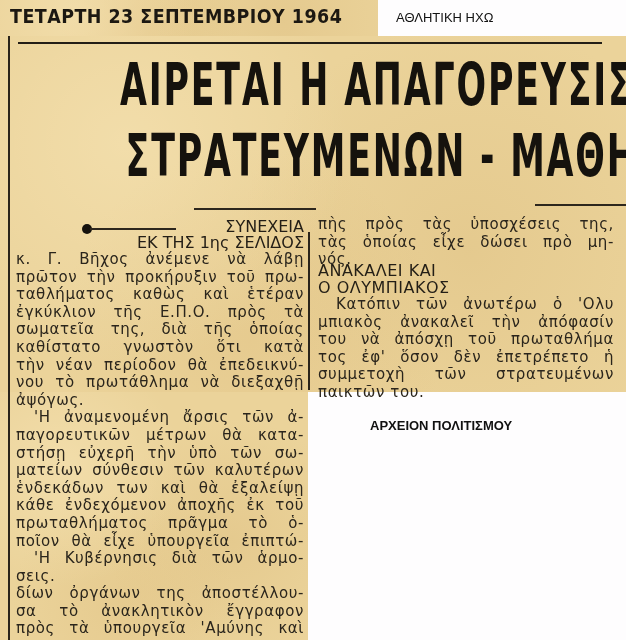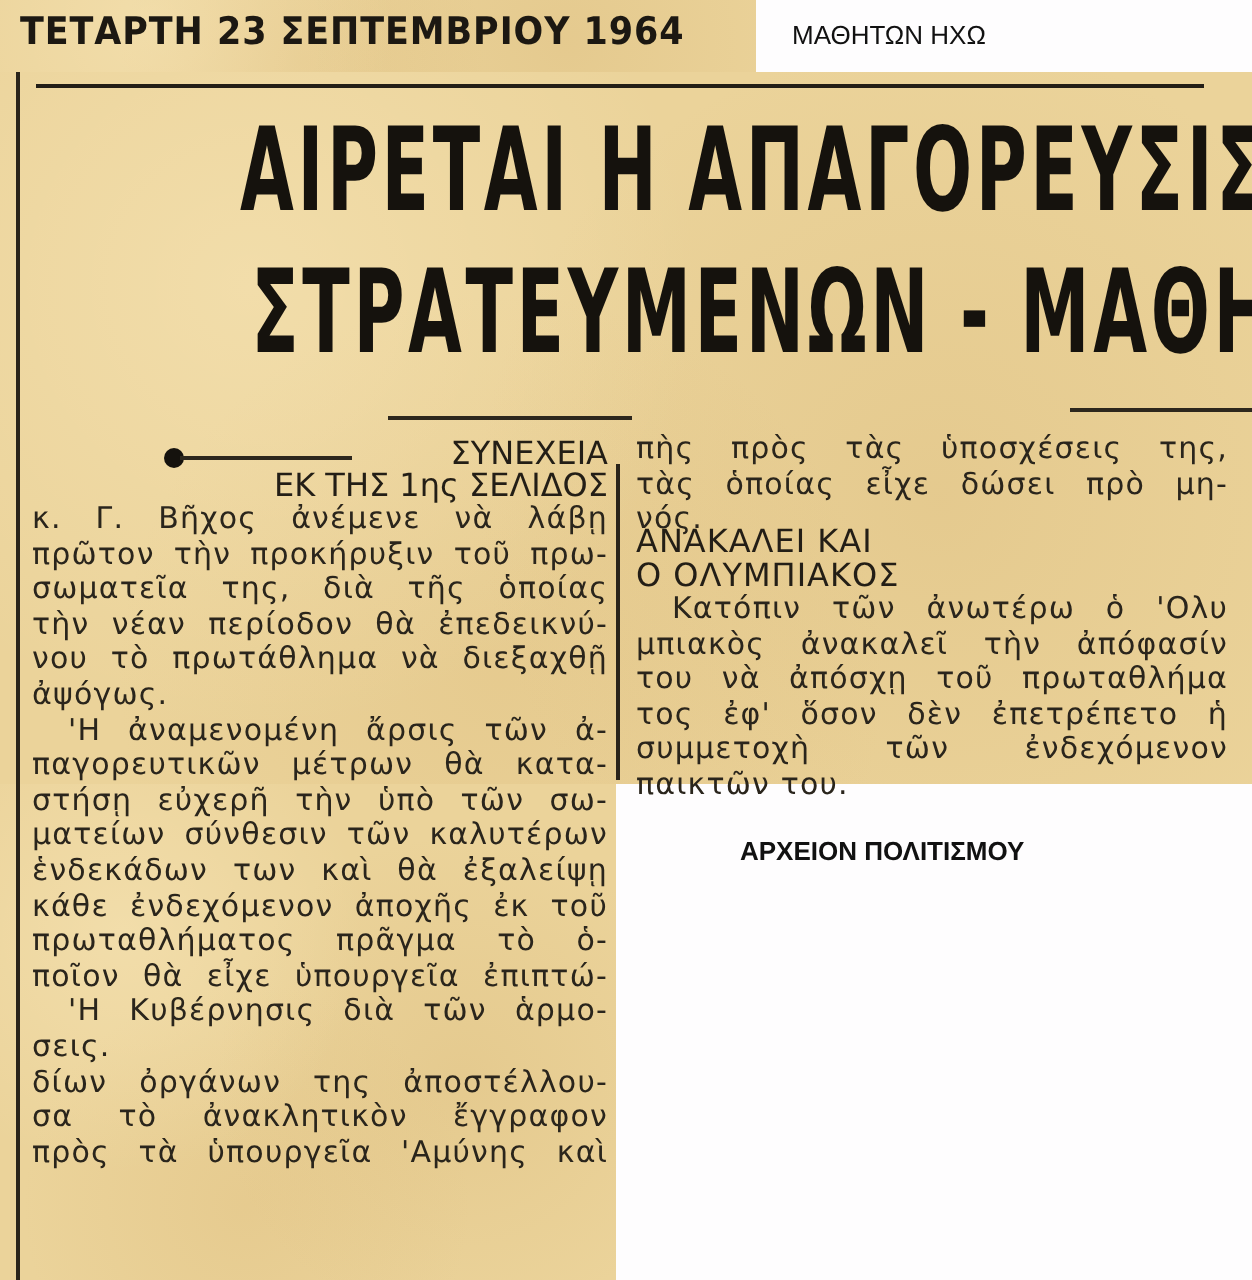"ΜΑΘΗΤΩΝ ΗΧΩ" div.overlay-label { text: ΜΑΘΗΤΩΝ -> ΑΘΛΗΤΙΚΗ }
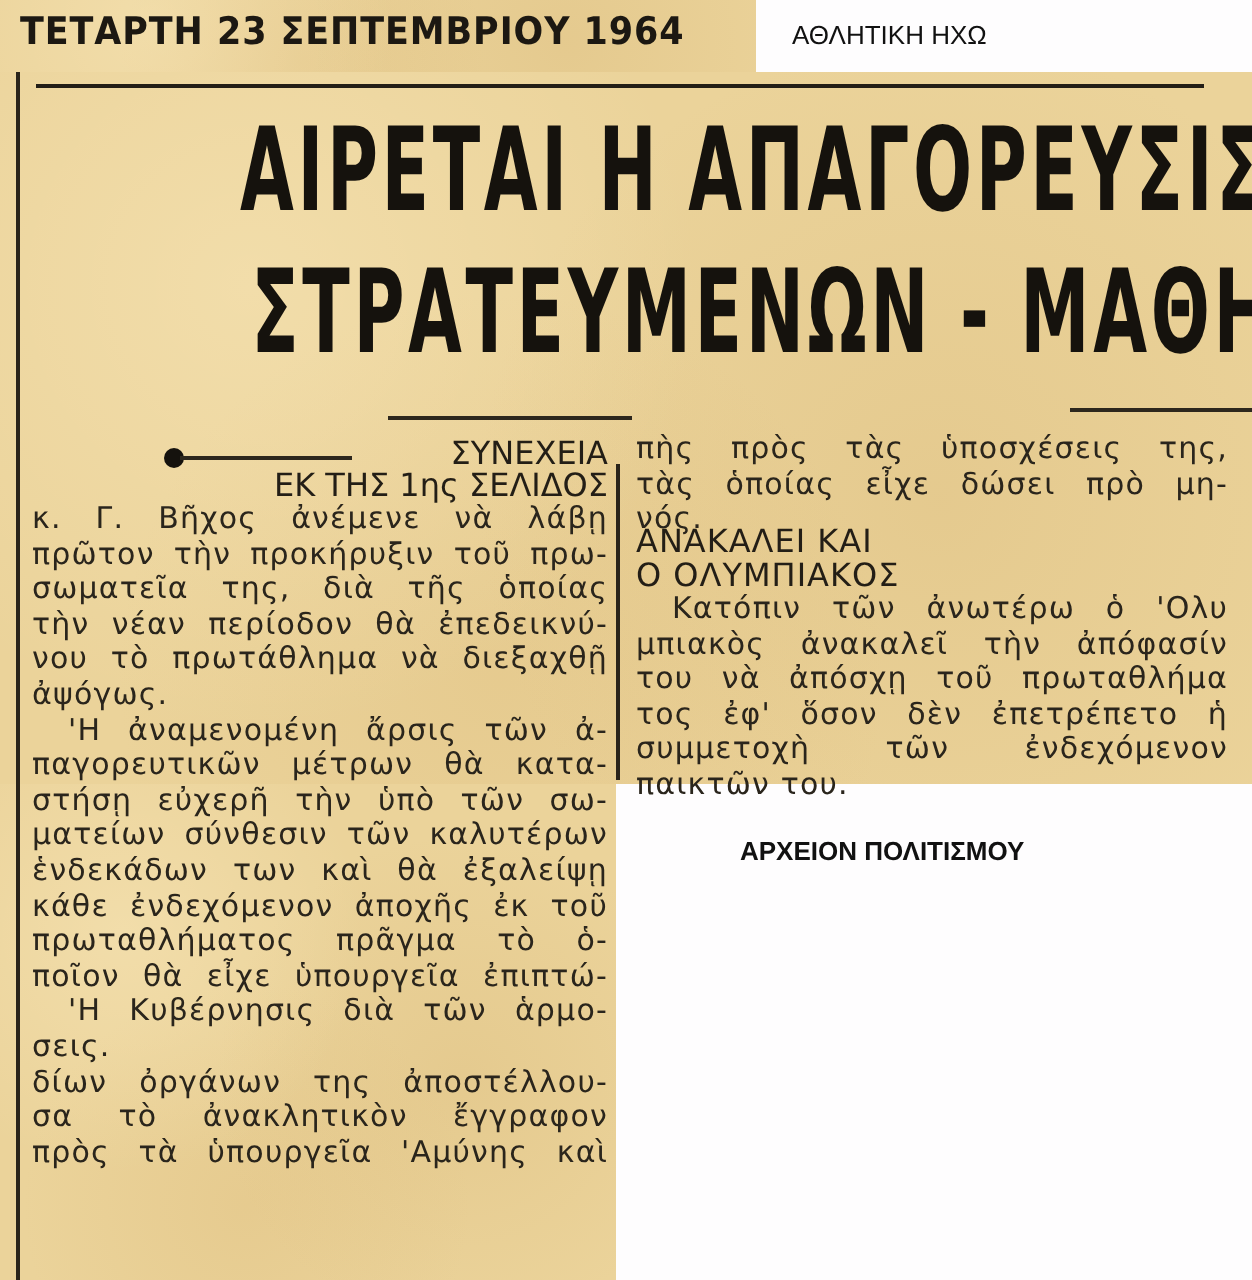"ταθλήματος καθὼς καὶ ἑτέραν" span.line { html: none -> <span>ταθλήματος καθὼς καὶ ἑτέραν</span> }
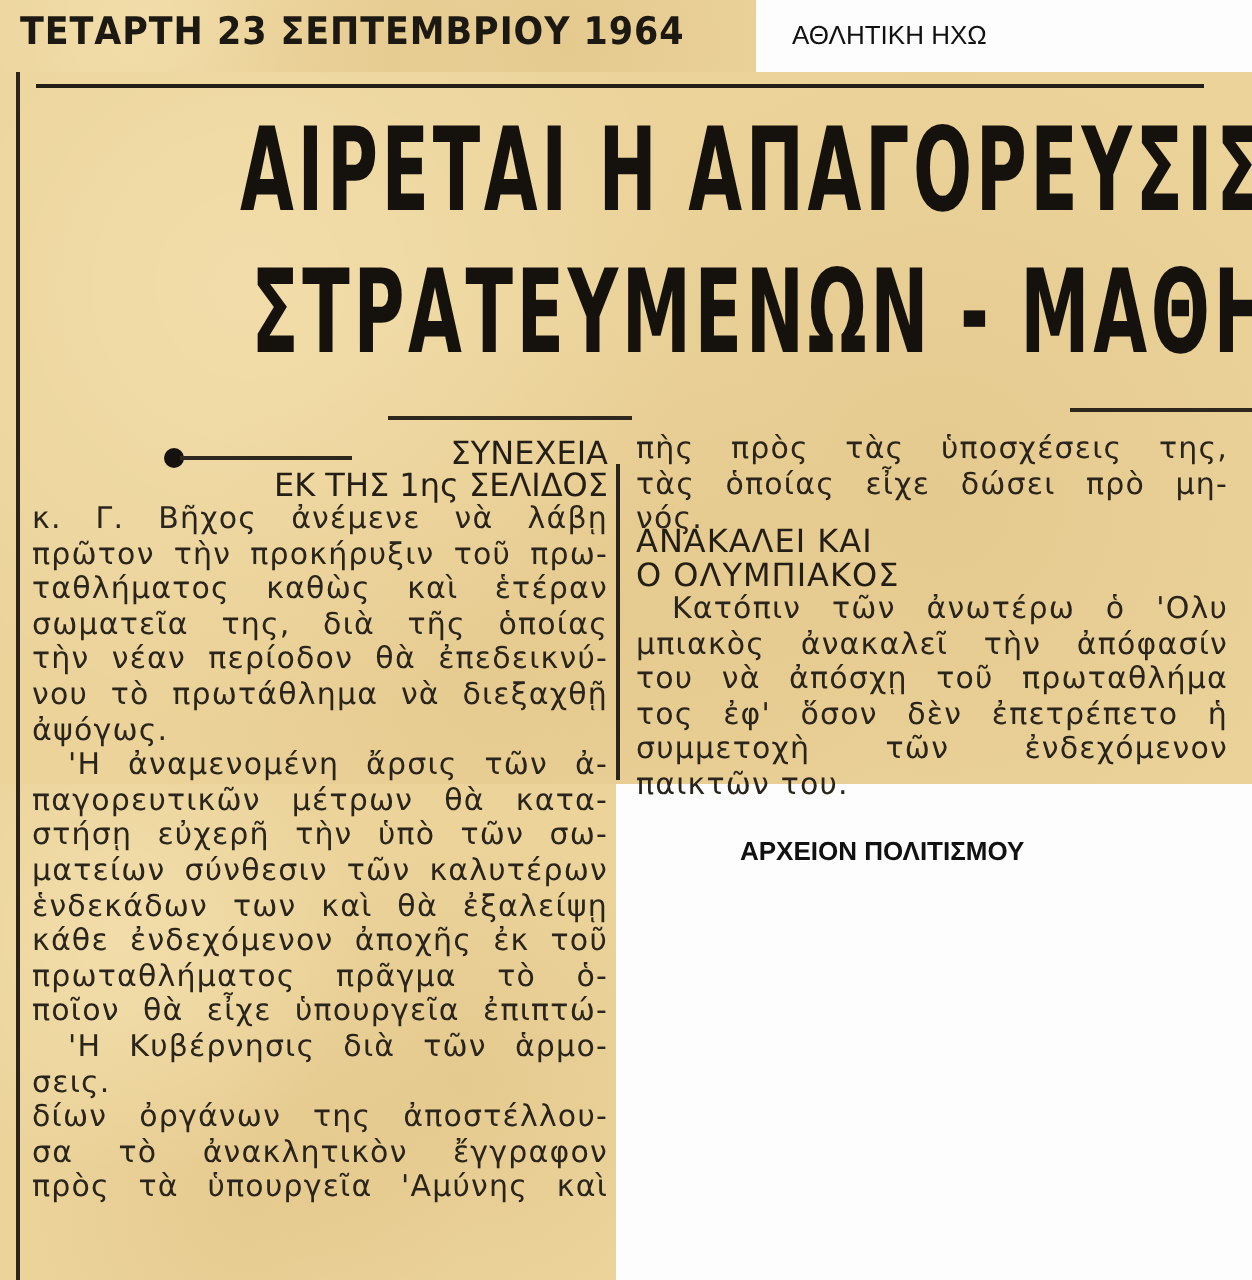"ἐγκύκλιον τῆς Ε.Π.Ο. πρὸς τὰ" span.line { html: none -> <span>ἐγκύκλιον τῆς Ε.Π.Ο. πρὸς τὰ</span> }
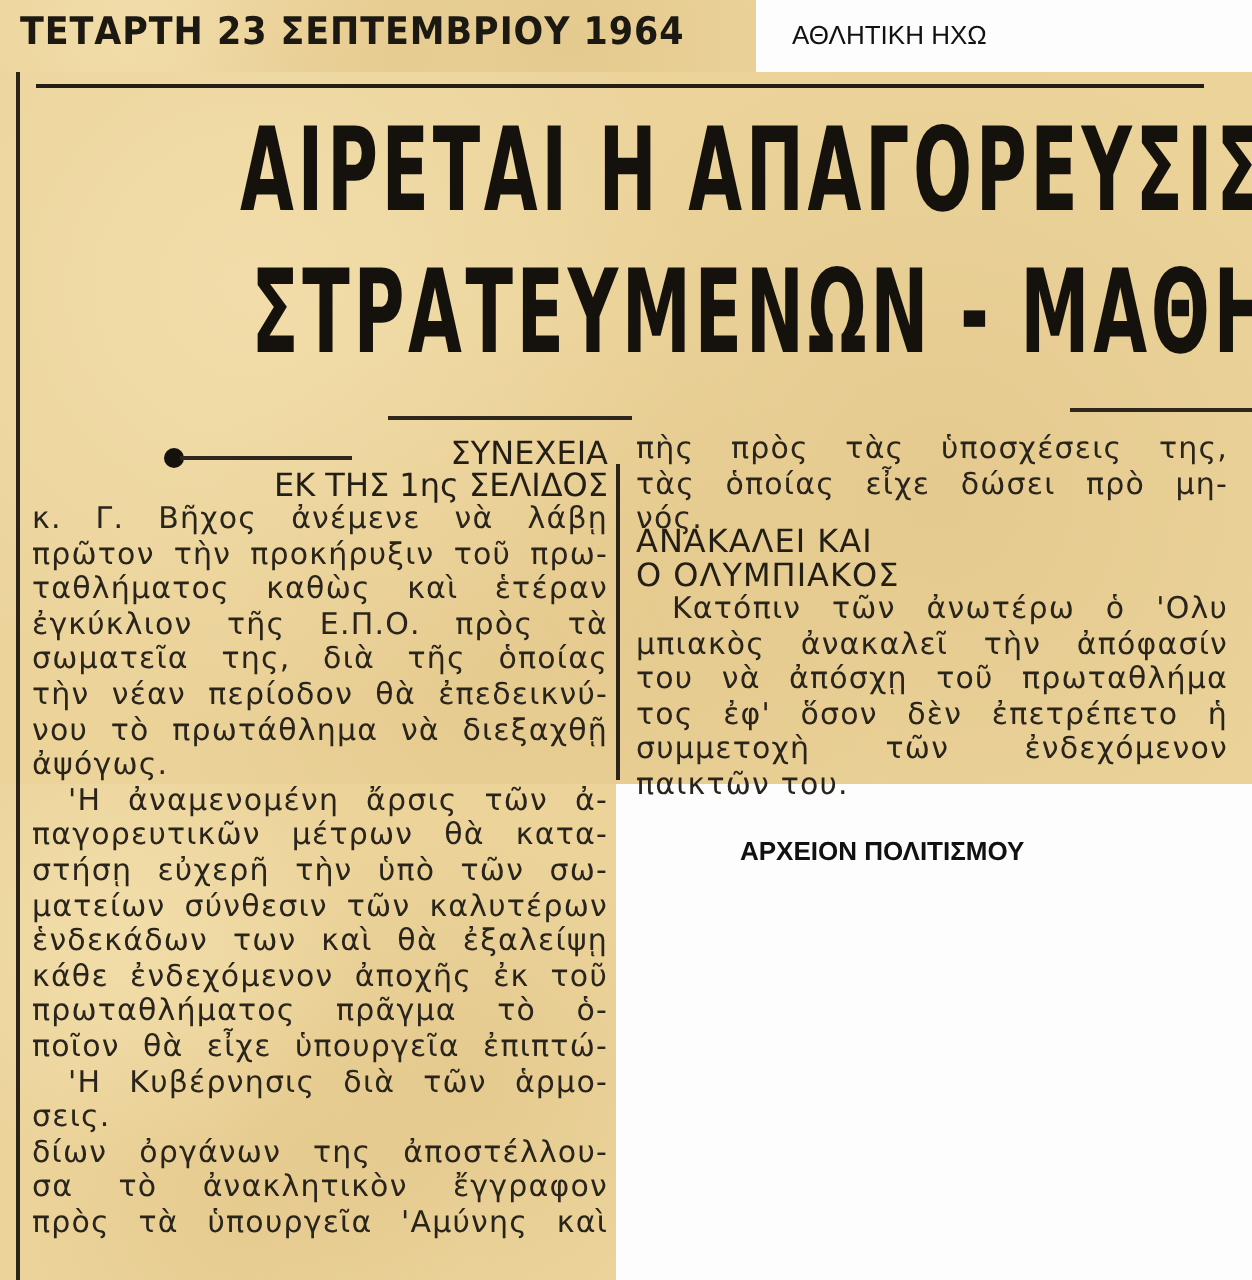"καθίστατο γνωστὸν ὅτι κατὰ" span.line { html: none -> <span>καθίστατο γνωστὸν ὅτι κατὰ</span> }
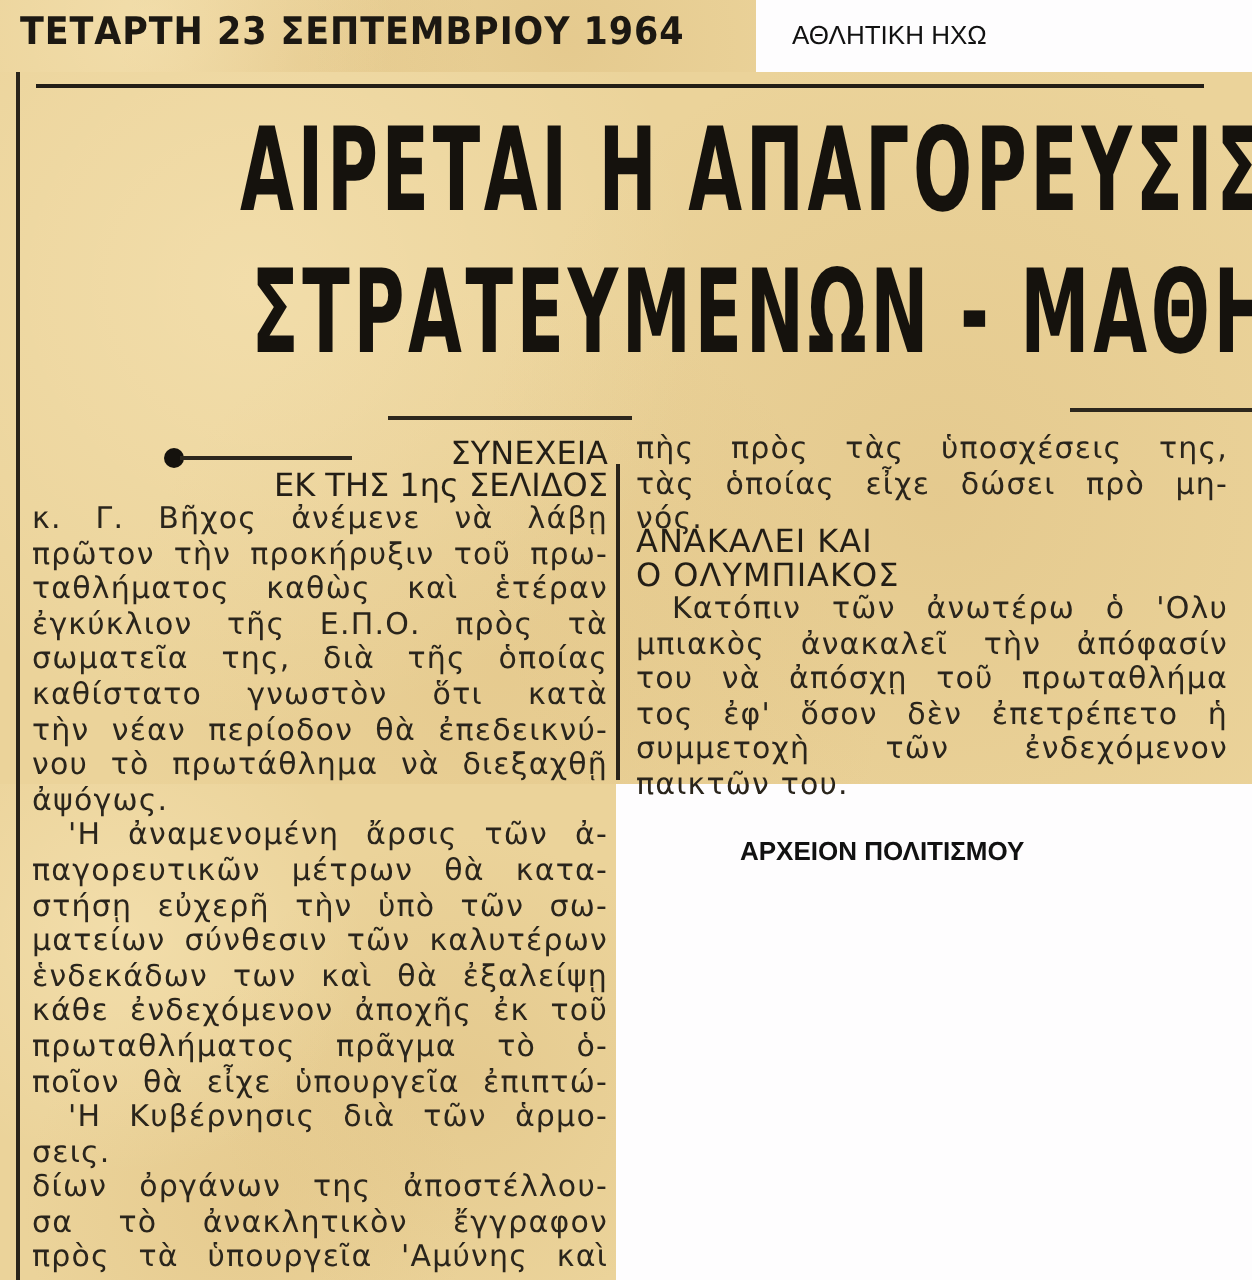"συμμετοχὴ τῶν ἐνδεχόμενον" span.line { text: ἐνδεχόμενον -> στρατευμένων }
